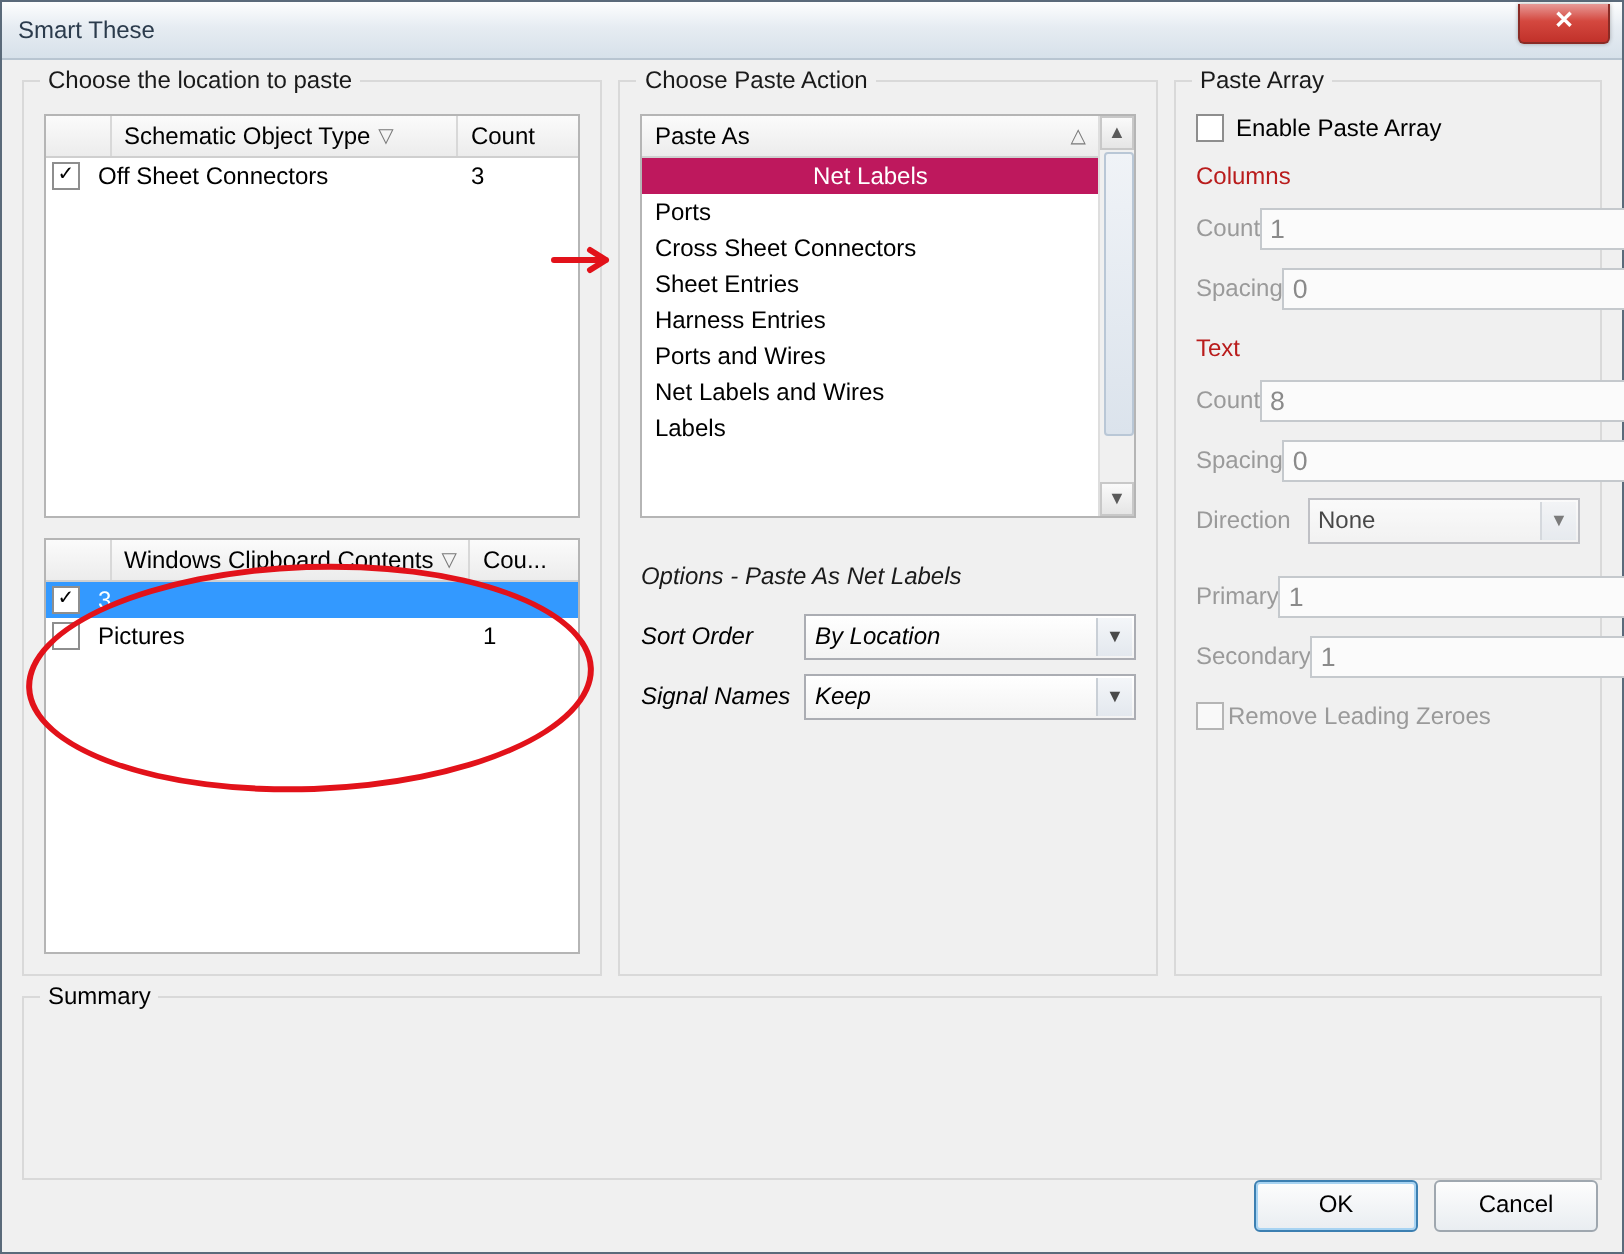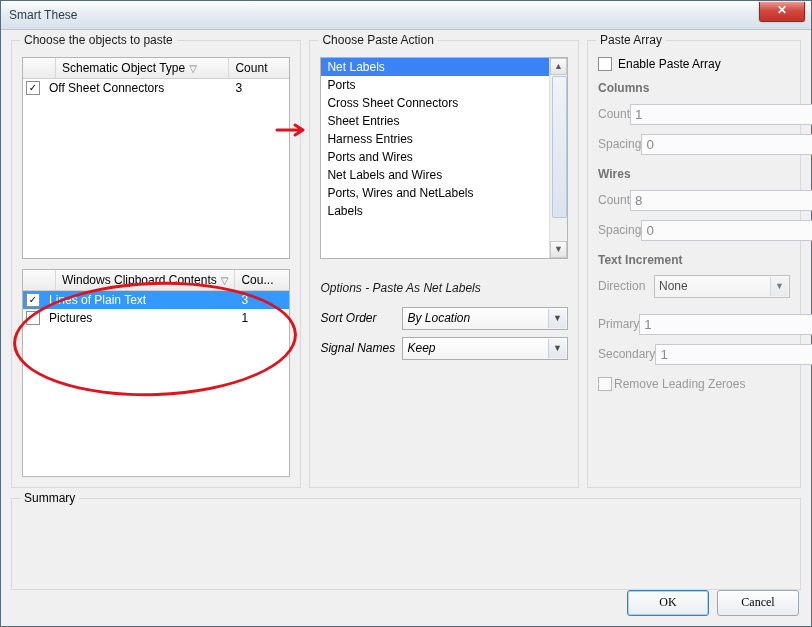"Choose the objects to paste" span.legend { text: objects -> location }
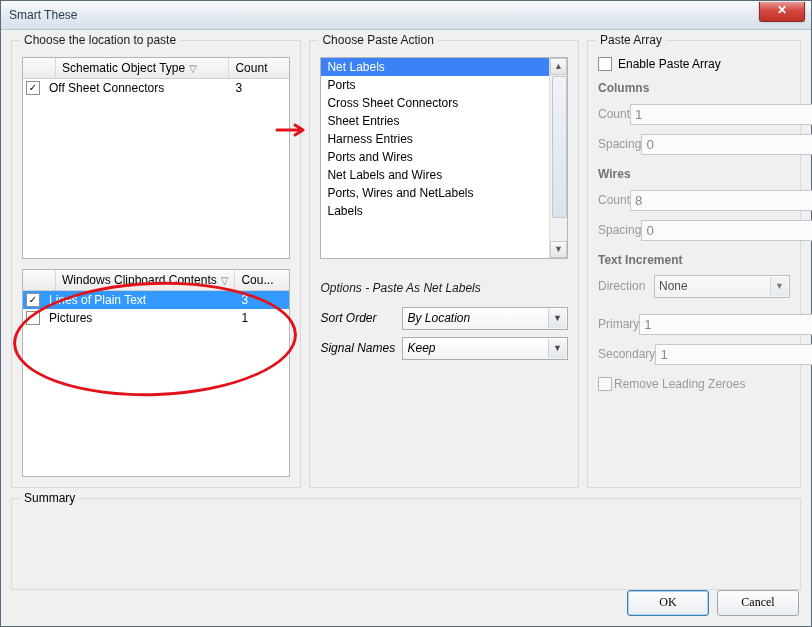"Paste As" div.paste-head { html: none -> <div> <span>Paste As</span> <span>△</span> </div> }
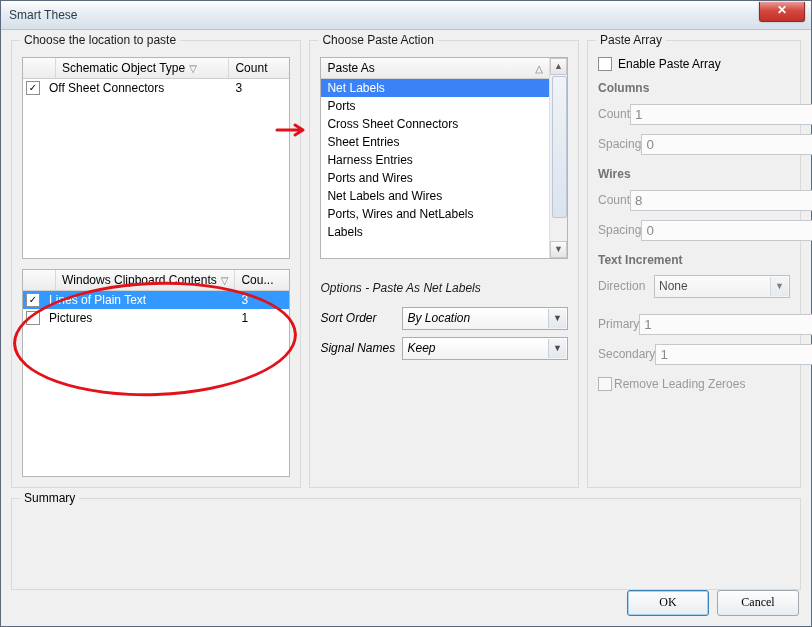"Net Labels" .paste-items .item.selected { background: #3b82f6 -> #be185d; text-align: none -> center }
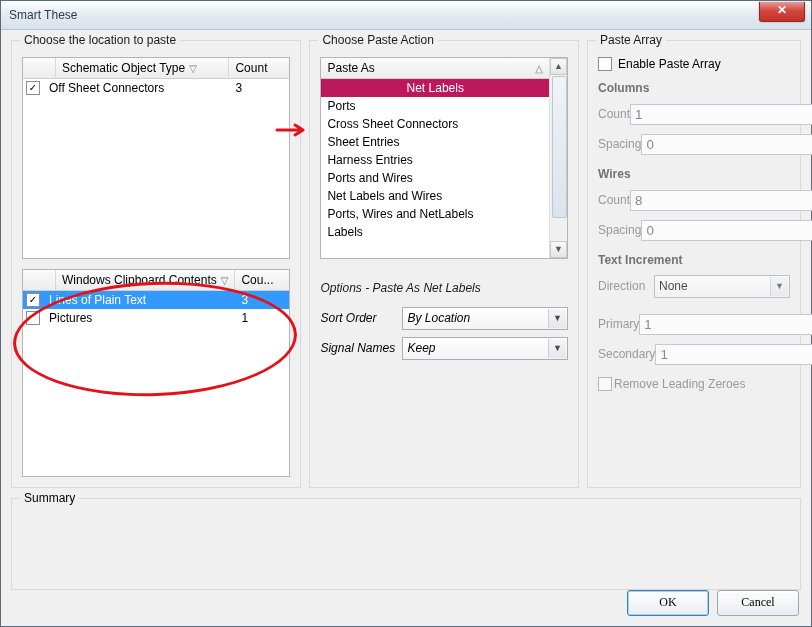"Columns" .col3 .sect { color: #737373 -> #b91c1c; font-weight: bold -> none }
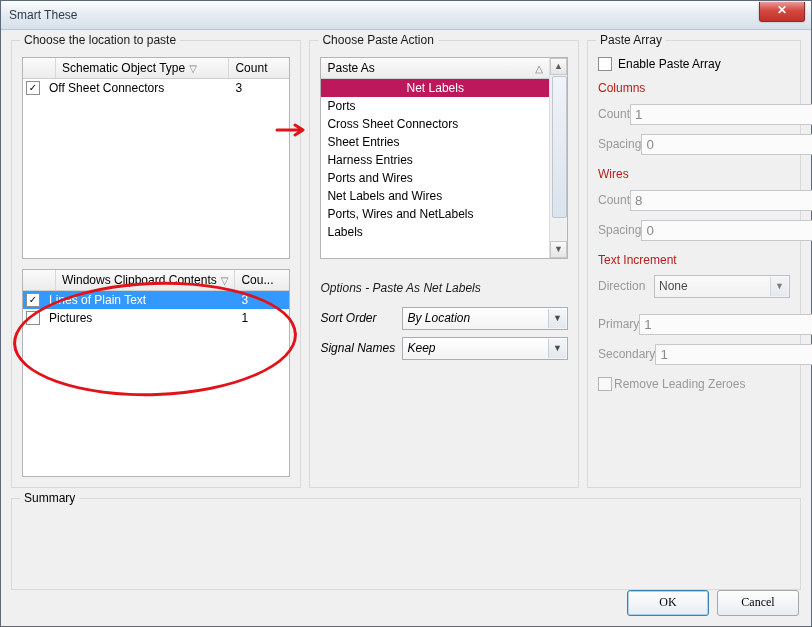"Wires" div.sect { text: Wires -> Text }
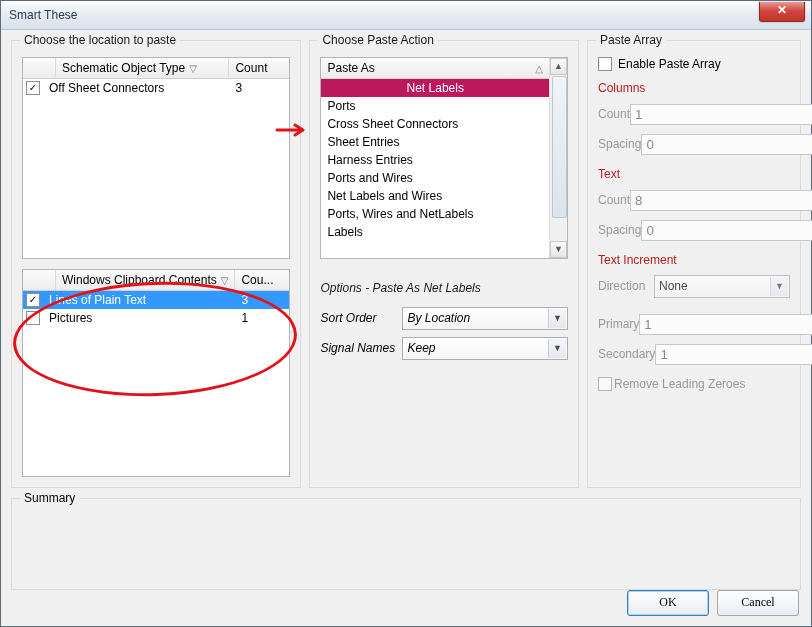"Ports, Wires and NetLabels" div.item { html: <div>Ports, Wires and NetLabels</div> -> none }
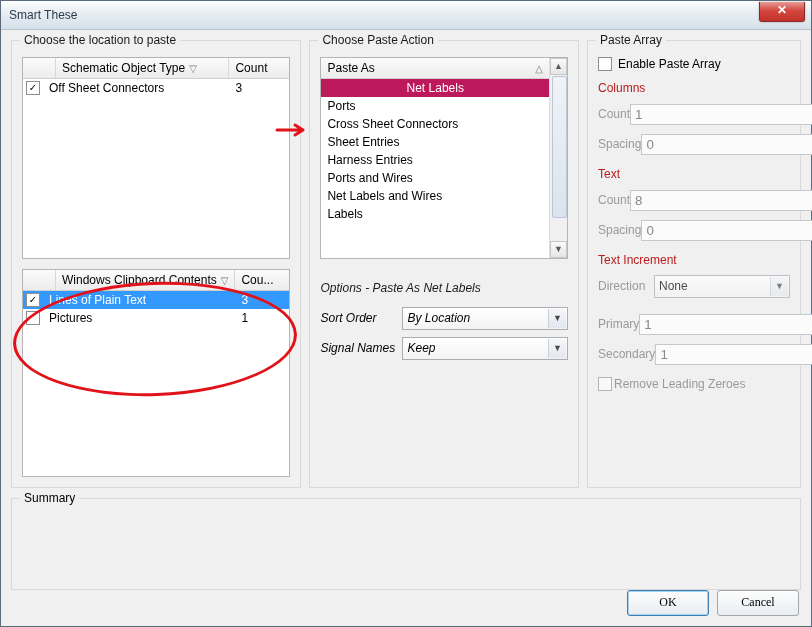"Text Increment" div.sect { html: <div>Text Increment</div> -> none }
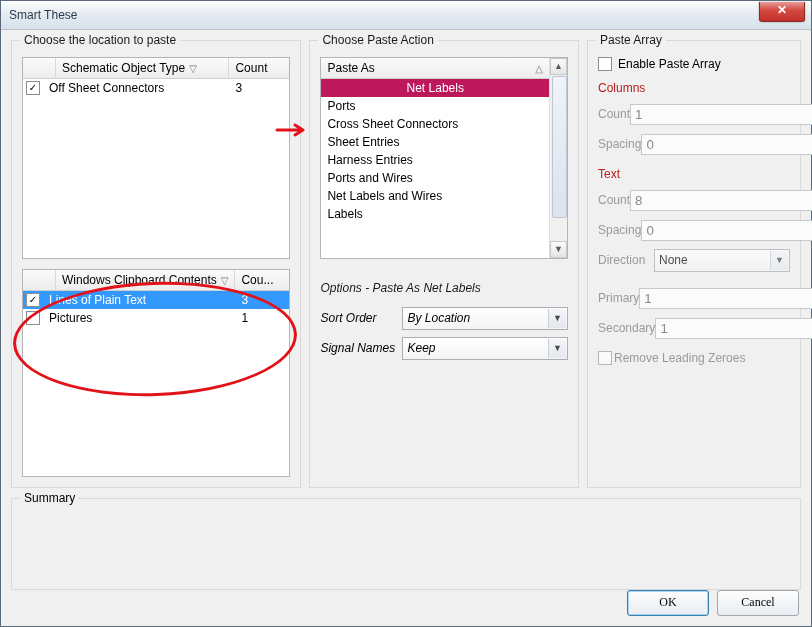"Lines of Plain Text" div.td { html: <div>Lines of Plain Text</div> -> none }
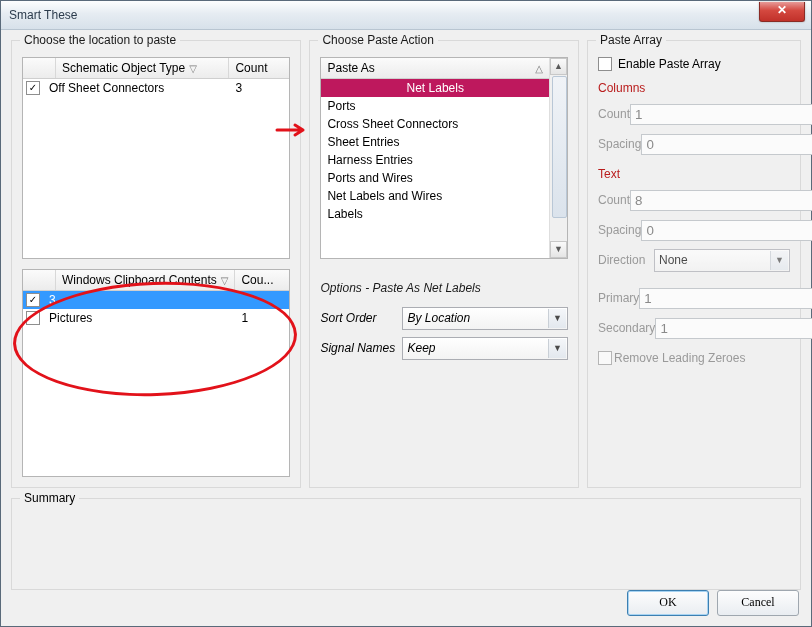"OK" .btn { font-family: Liberation Serif, serif -> none }
